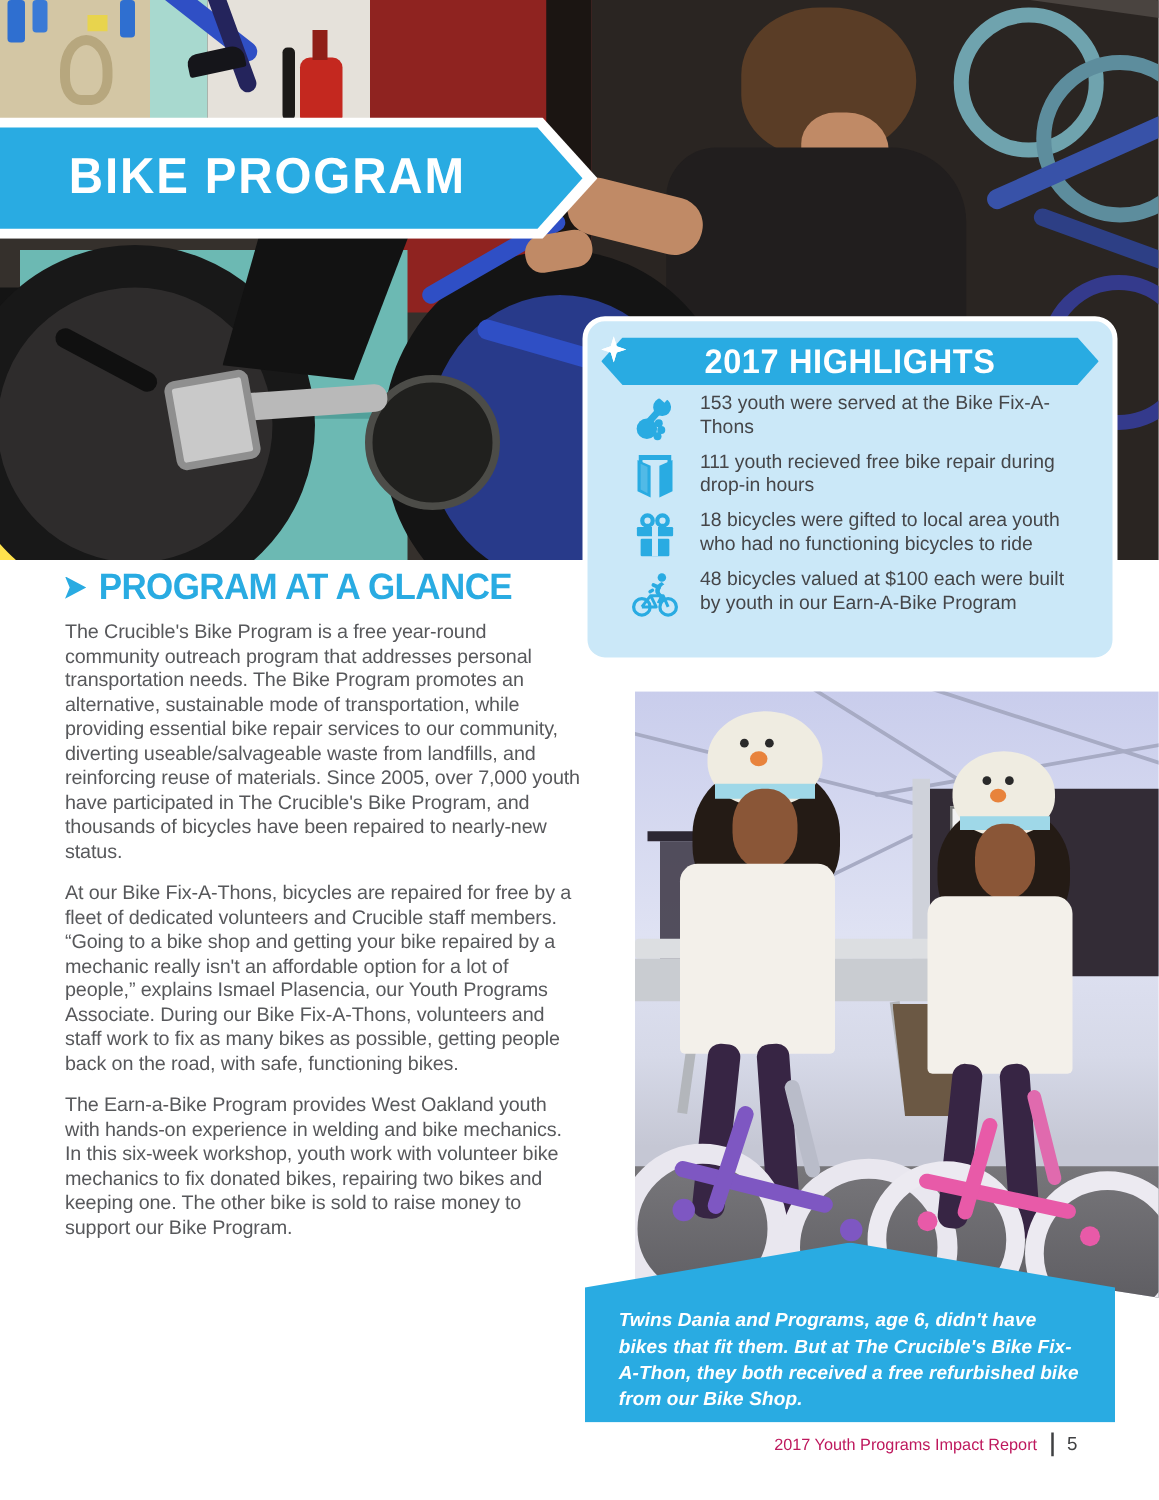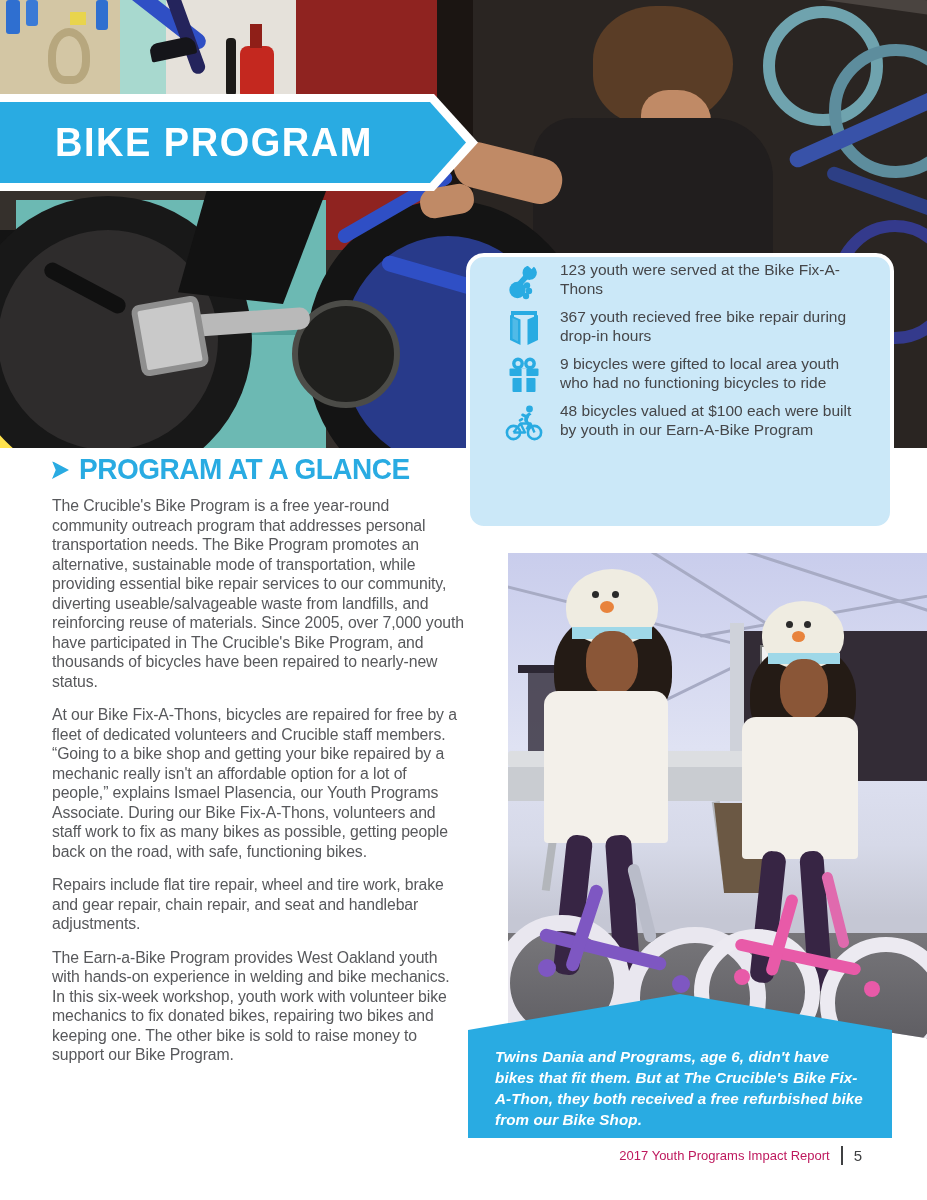"2017 HIGHLIGHTS" div.ribbon { html: none -> <div> <svg> <polygon></polygon> </svg> <div> <svg> <polygon></polygon> </svg> <span>2017 HIGHLIGHTS</span> <svg> <polygon></polygon> </svg> </div> </div> }
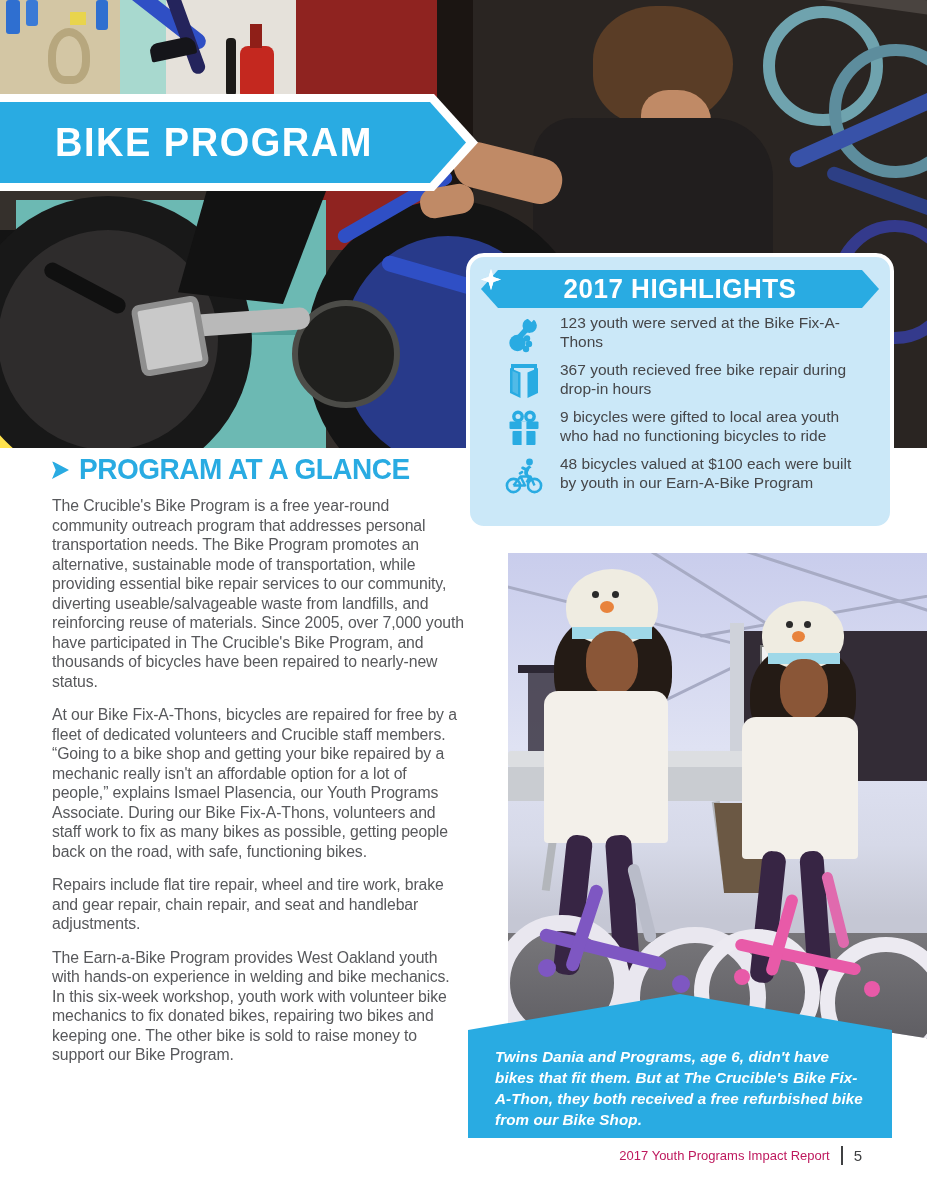"123 youth were served at" p.hl-text { text: 123 -> 153 }
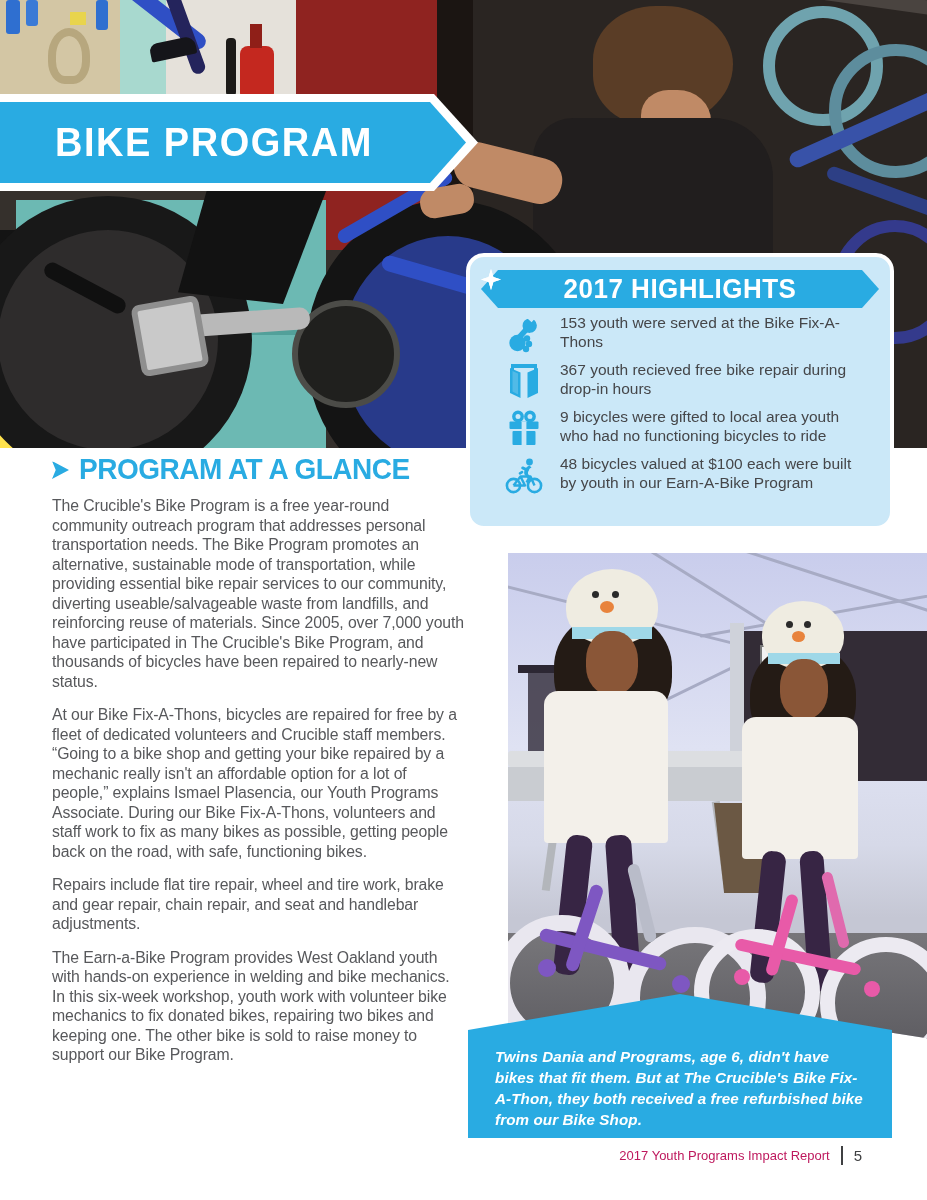"367 youth recieved free bike" p.hl-text { text: 367 -> 111 }
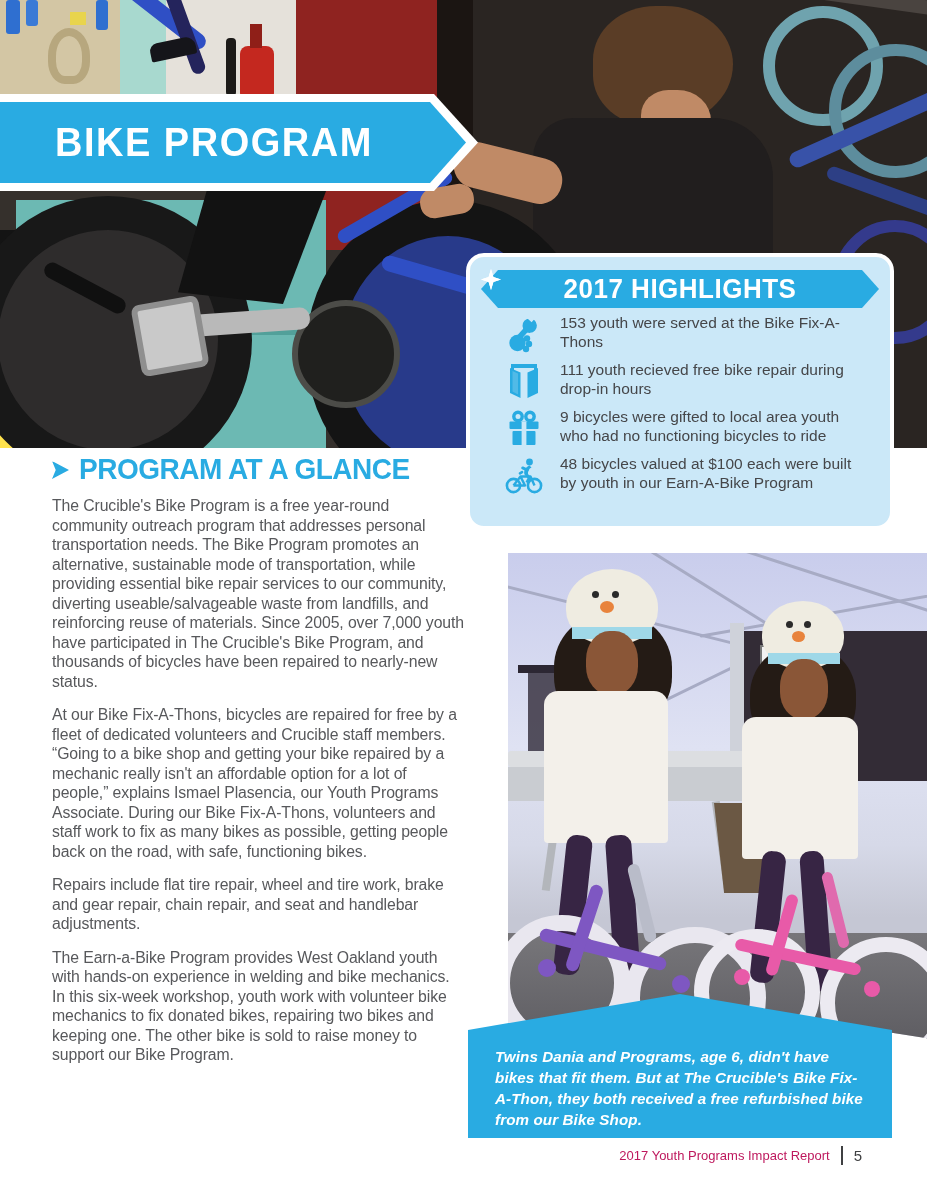"9 bicycles were gifted to" p.hl-text { text: 9 -> 18 }
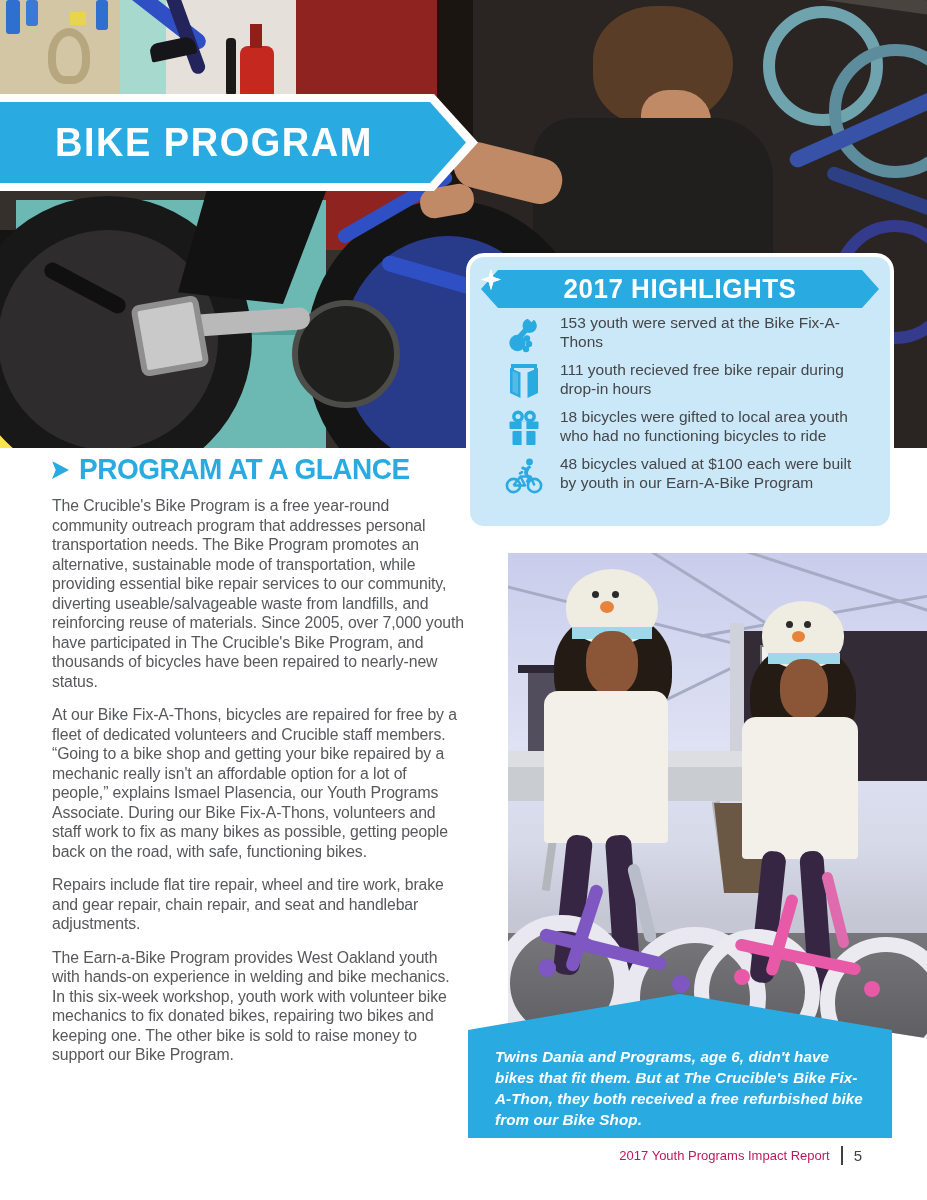"Repairs include flat tire repair," p { html: <p>Repairs include flat tire repair, wheel and tire work, brake and gear repair, chain repair, and seat and handlebar adjustments.</p> -> none }
